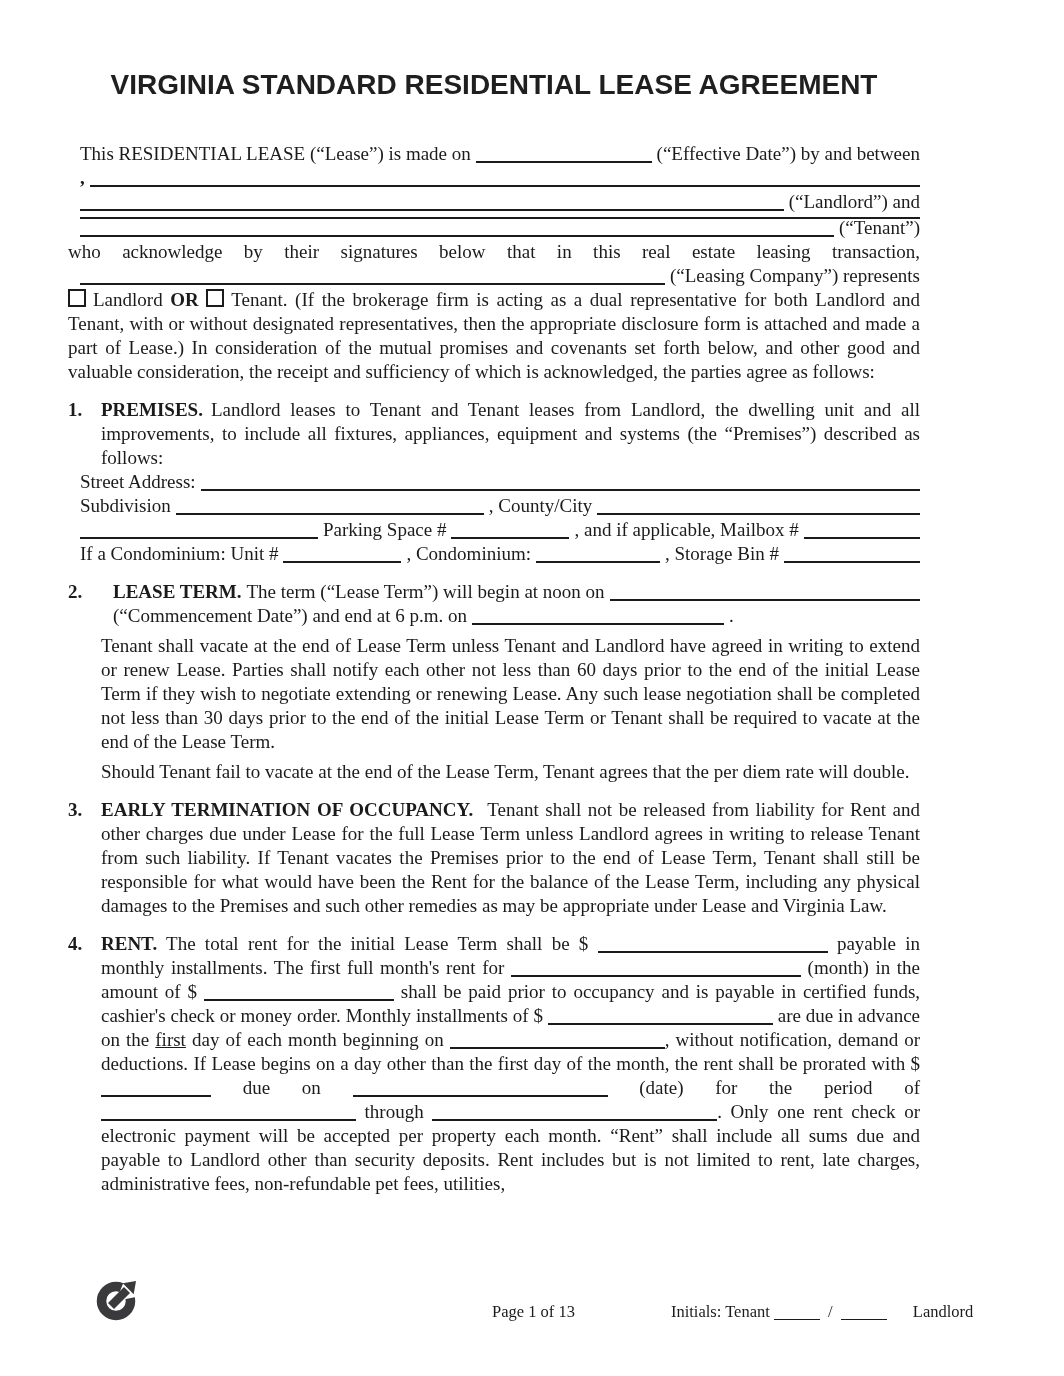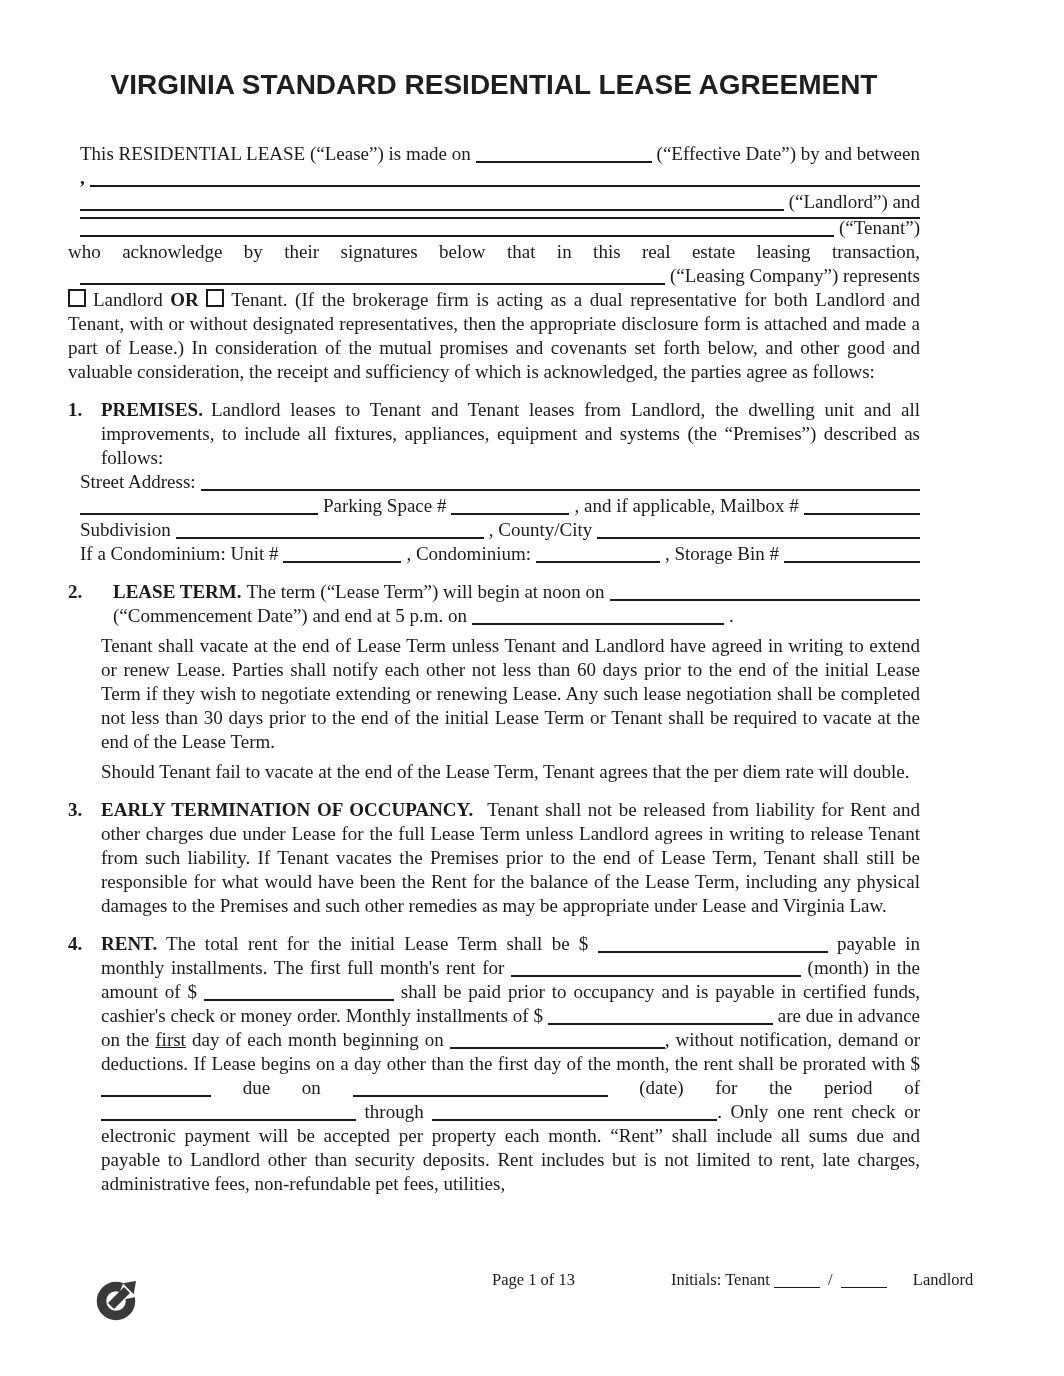"Parking Space #" div.fline { order: before "Subdivision" -> after "Subdivision" }
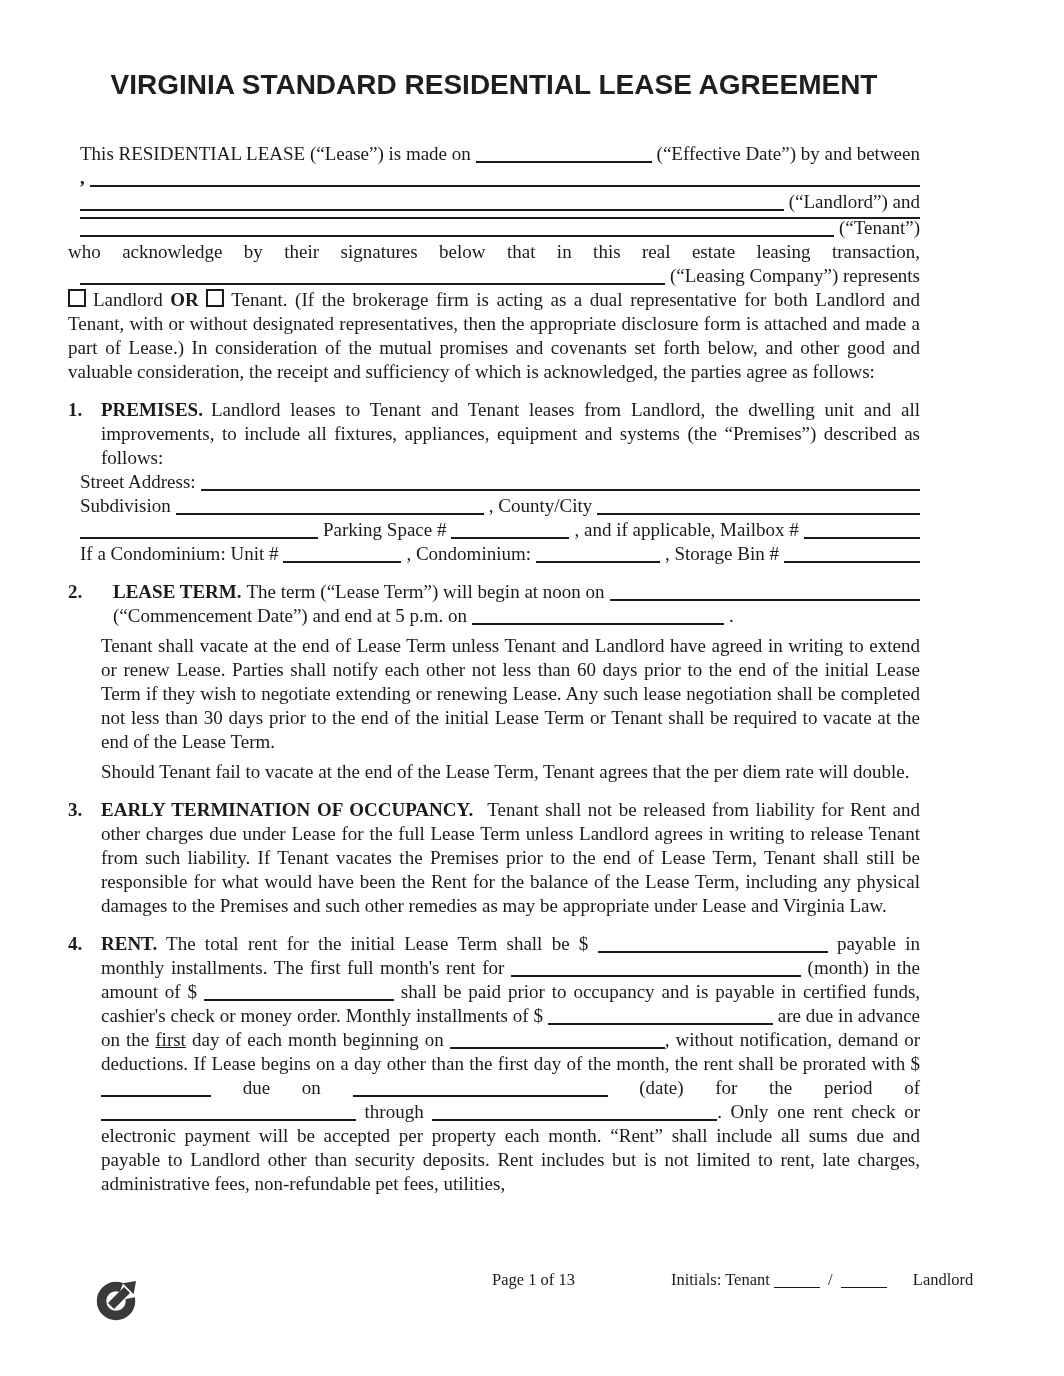"(“Commencement Date”) and end at" span { text: 5 -> 6 }
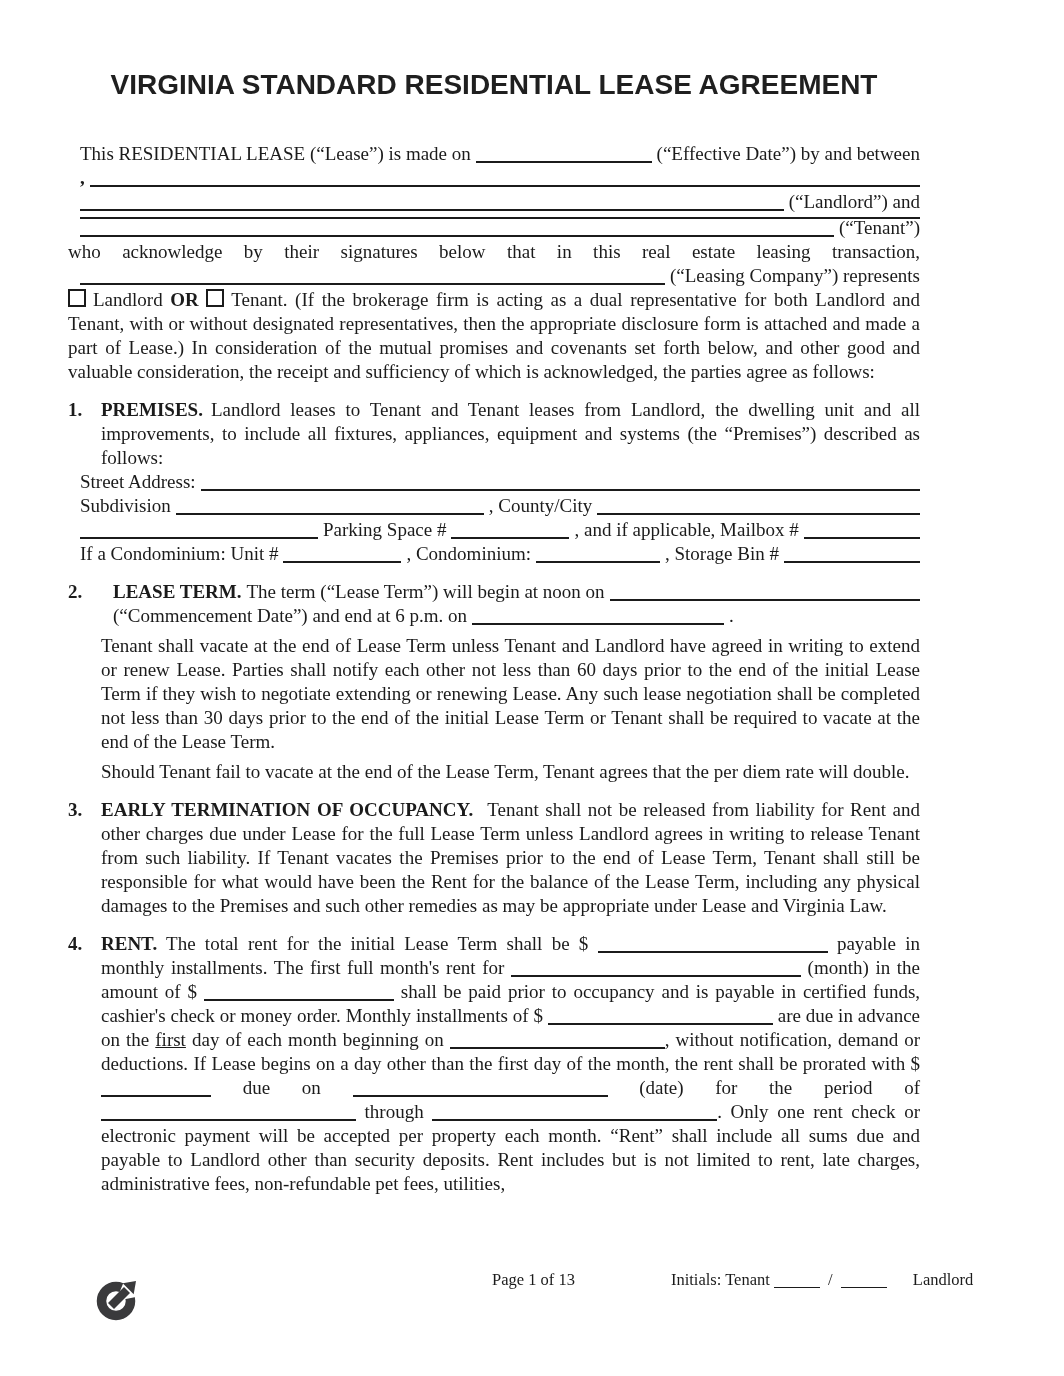"Page 1 of 13" .footer { align-items: flex-start -> flex-end }
